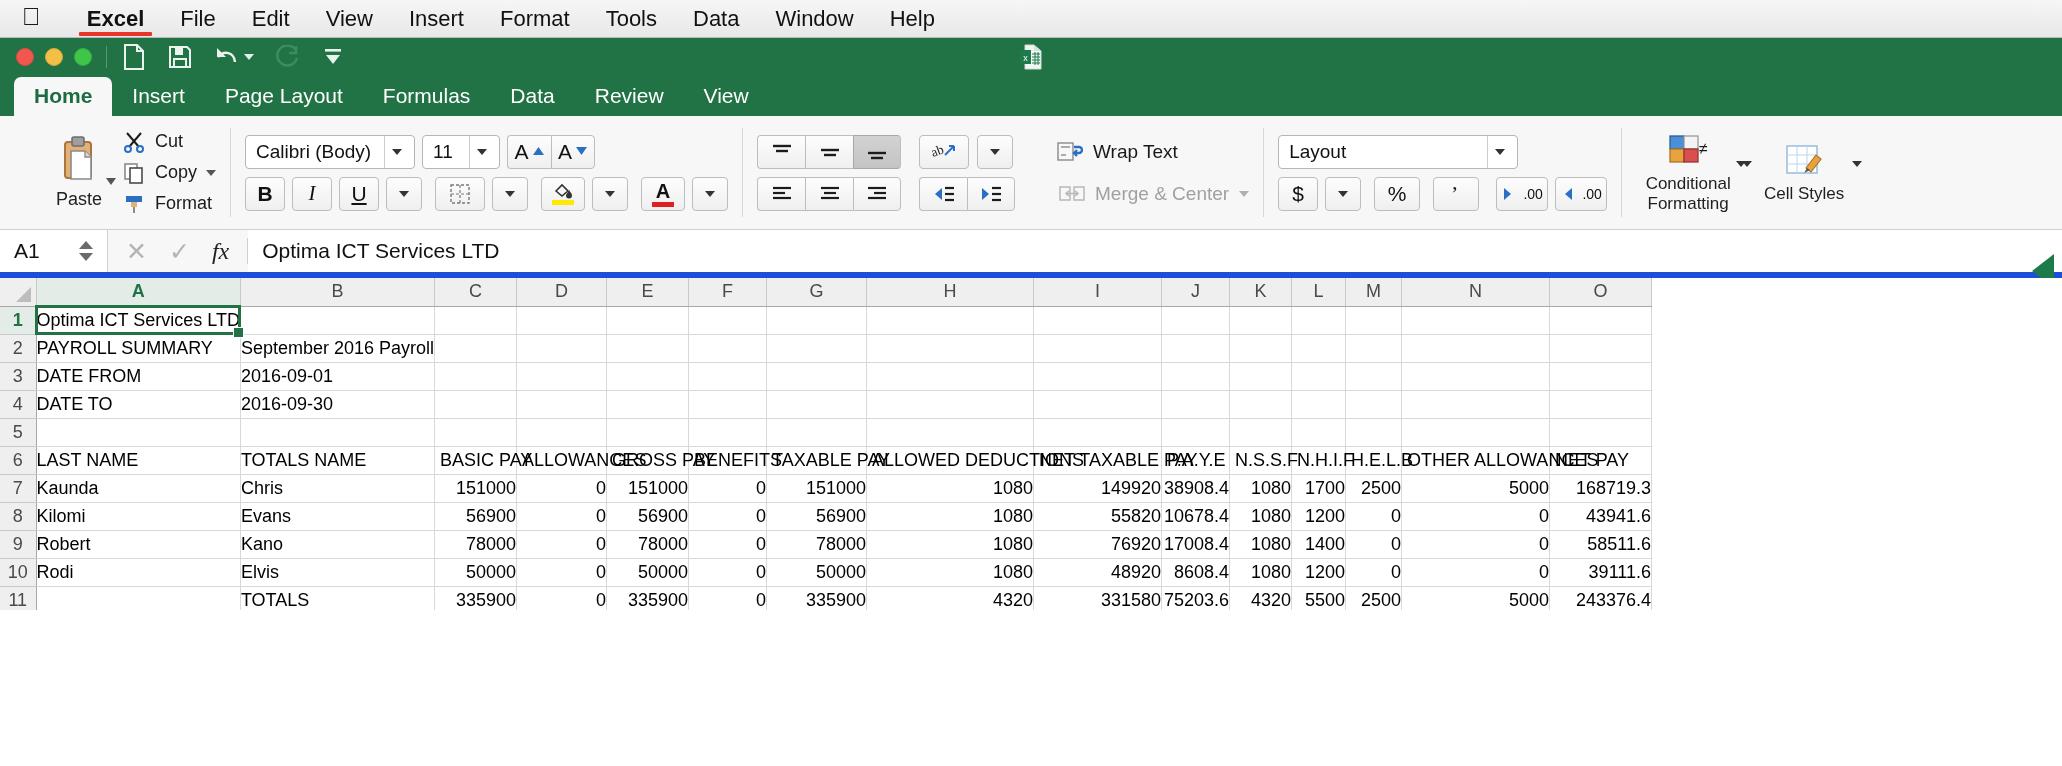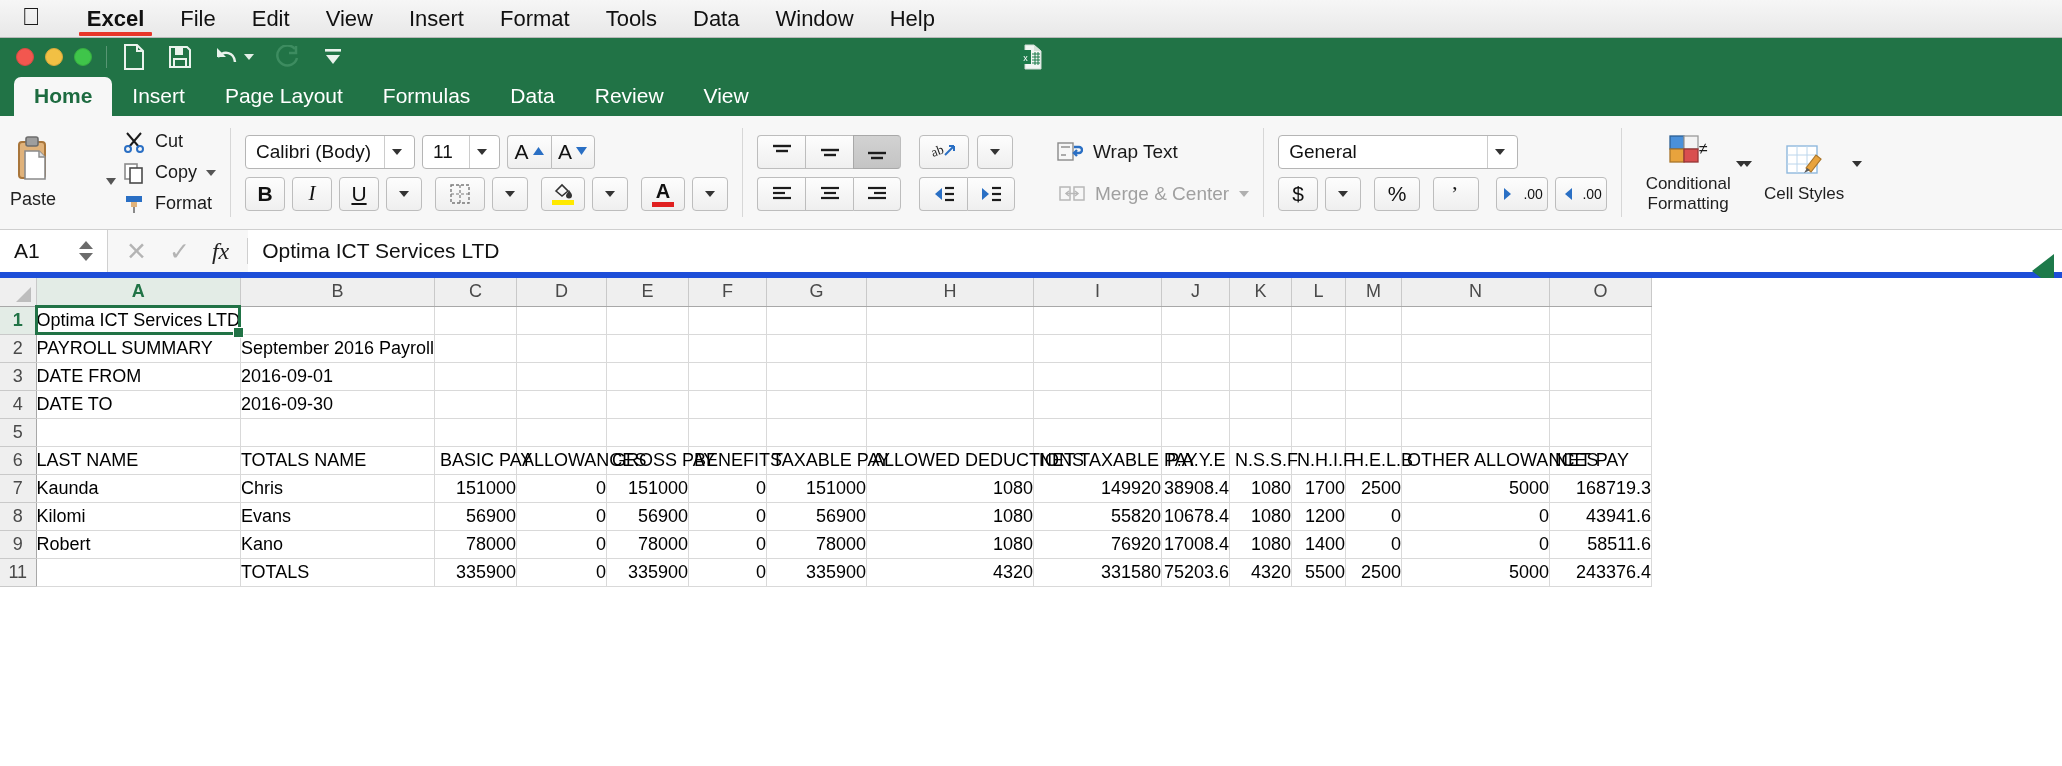"General" span { text: General -> Layout }
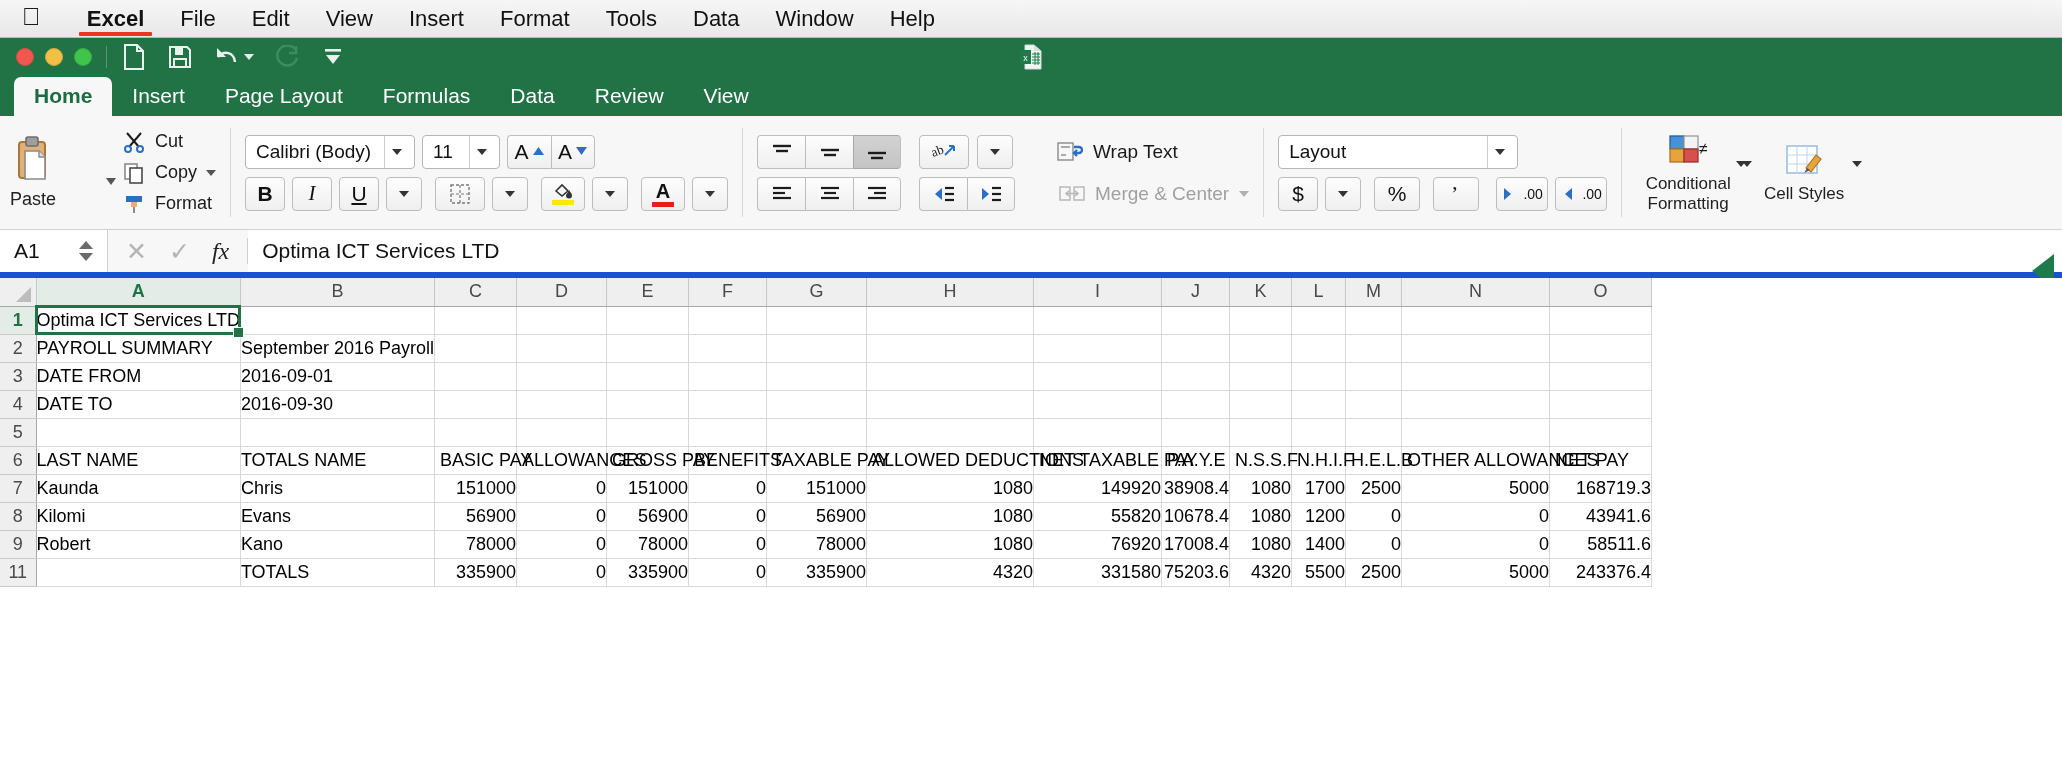"Paste" .paste-col { align-items: flex-start -> flex-end }
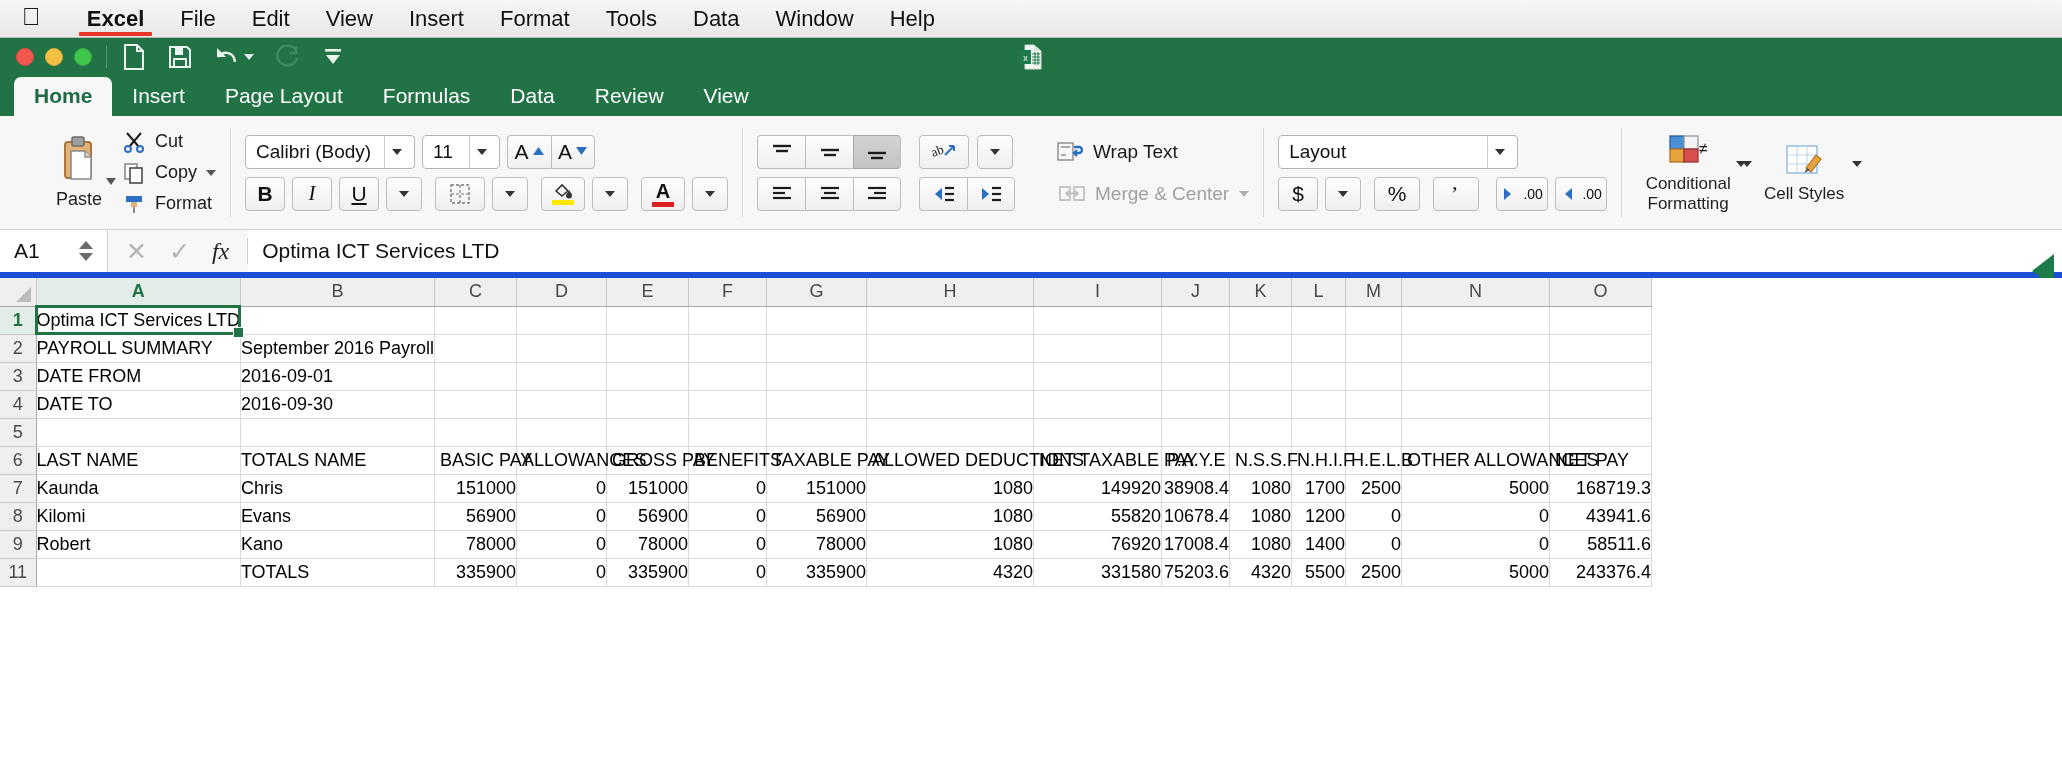"10" tr { html: none -> <tr> <td>10</td> <td>Rodi</td> <td>Elvis</td> <td>50000</td> <td>0</td> <td>50000</td> <td>0</td> <td>50000</td> <td>1080</td> <td>48920</td> <td>8608.4</td> <td>1080</td> <td>1200</td> <td>0</td> <td>0</td> <td>39111.6</td> </tr> }
